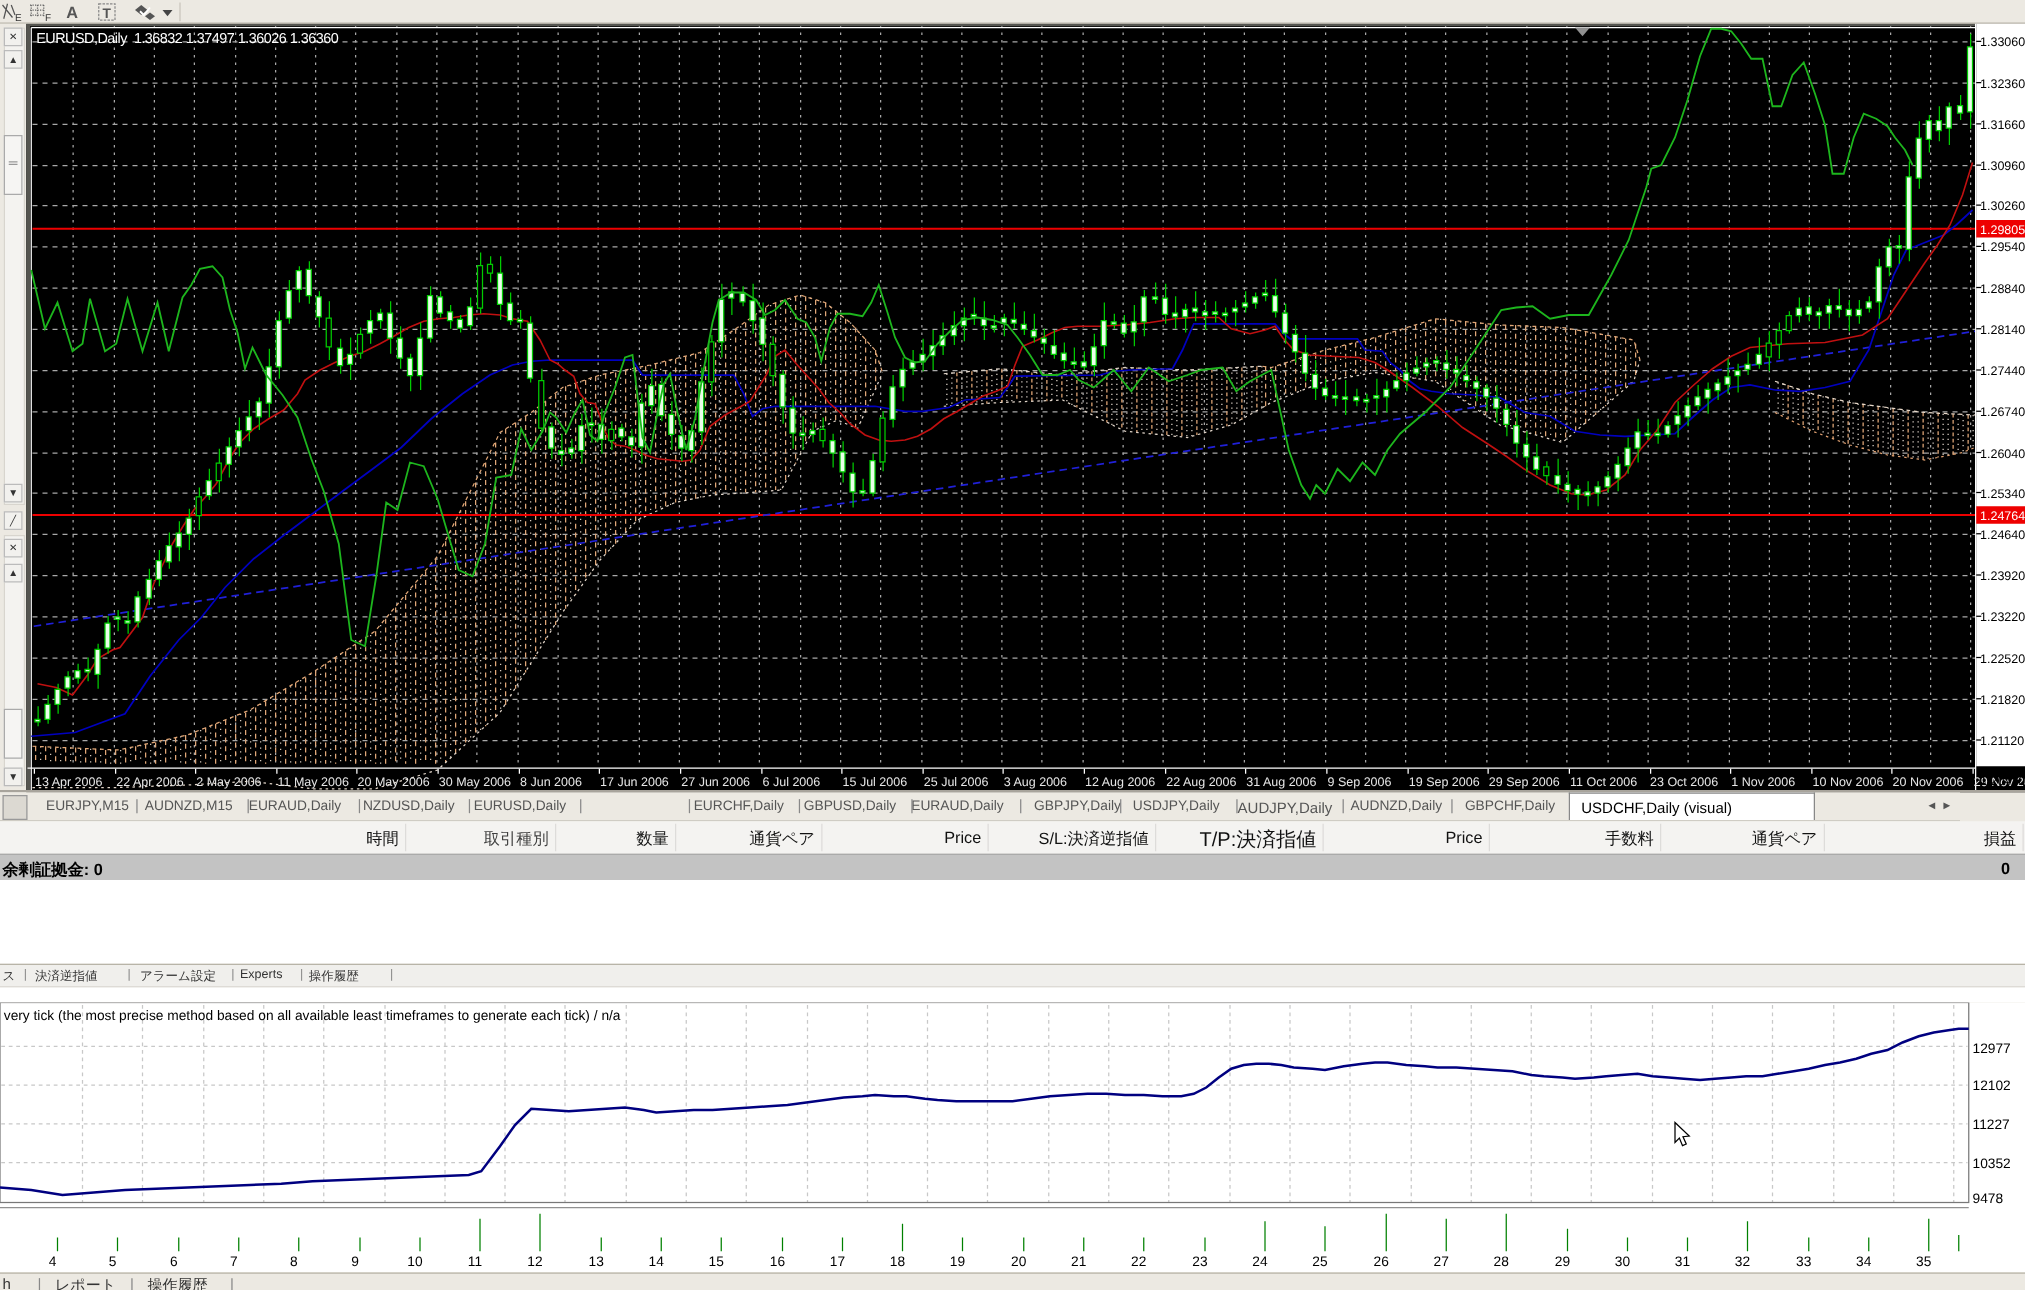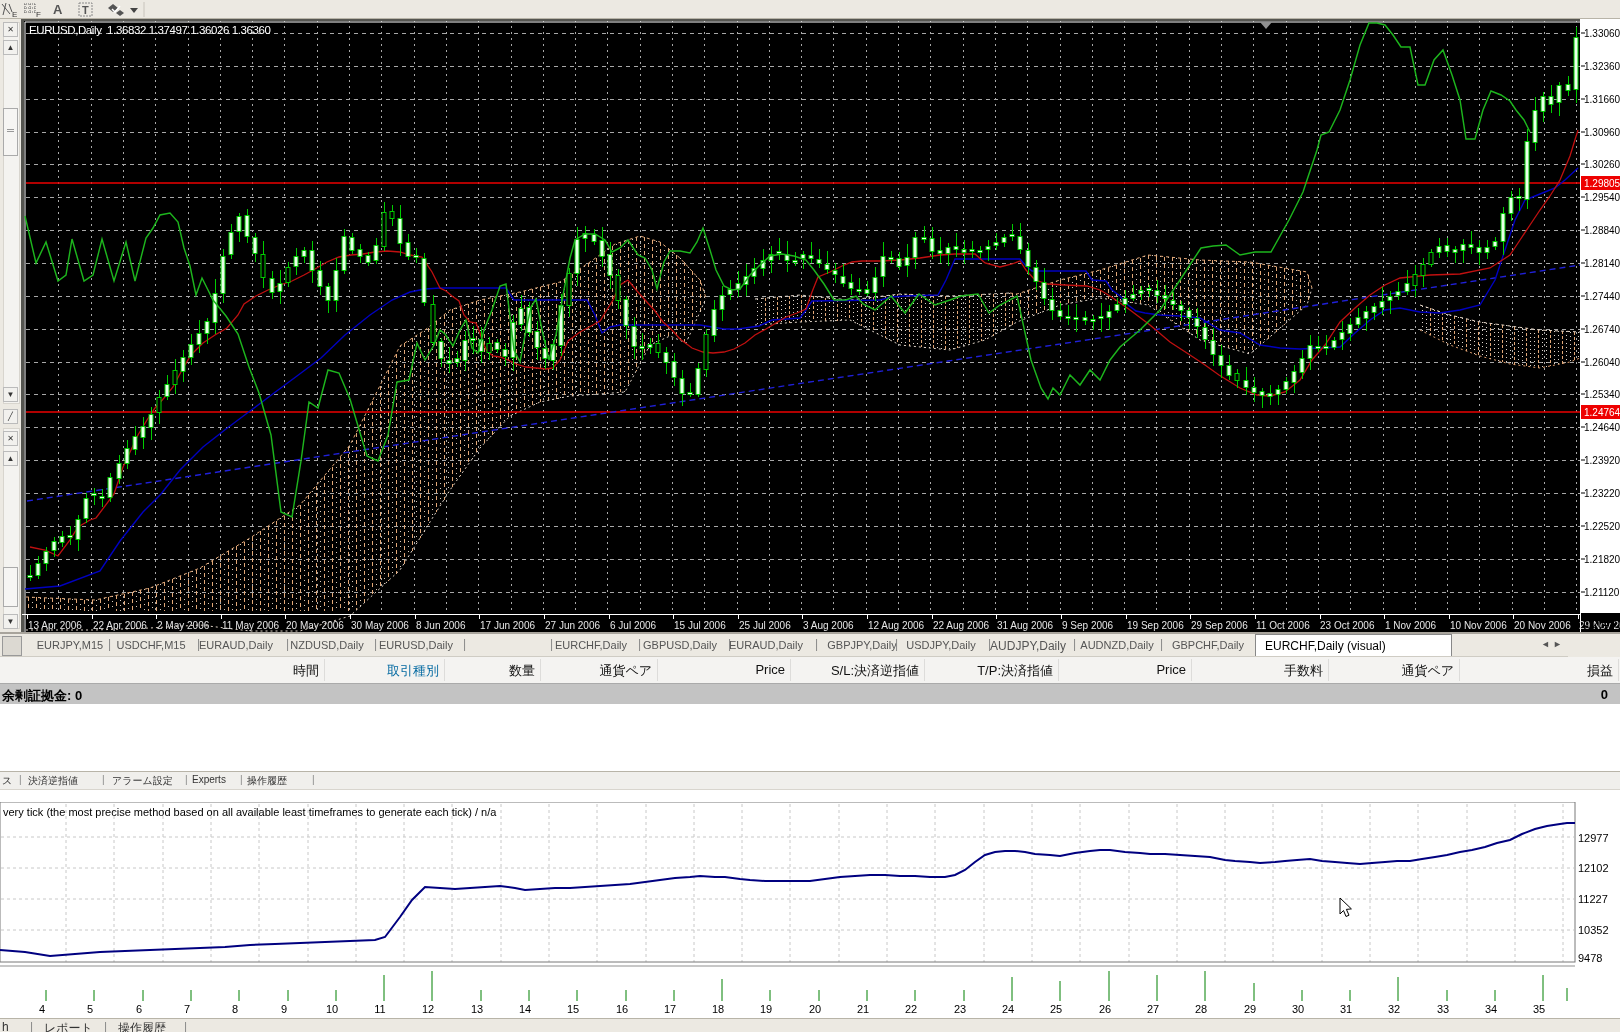"USDCHF,M15" span { text: USDCHF,M15 -> AUDNZD,M15 }
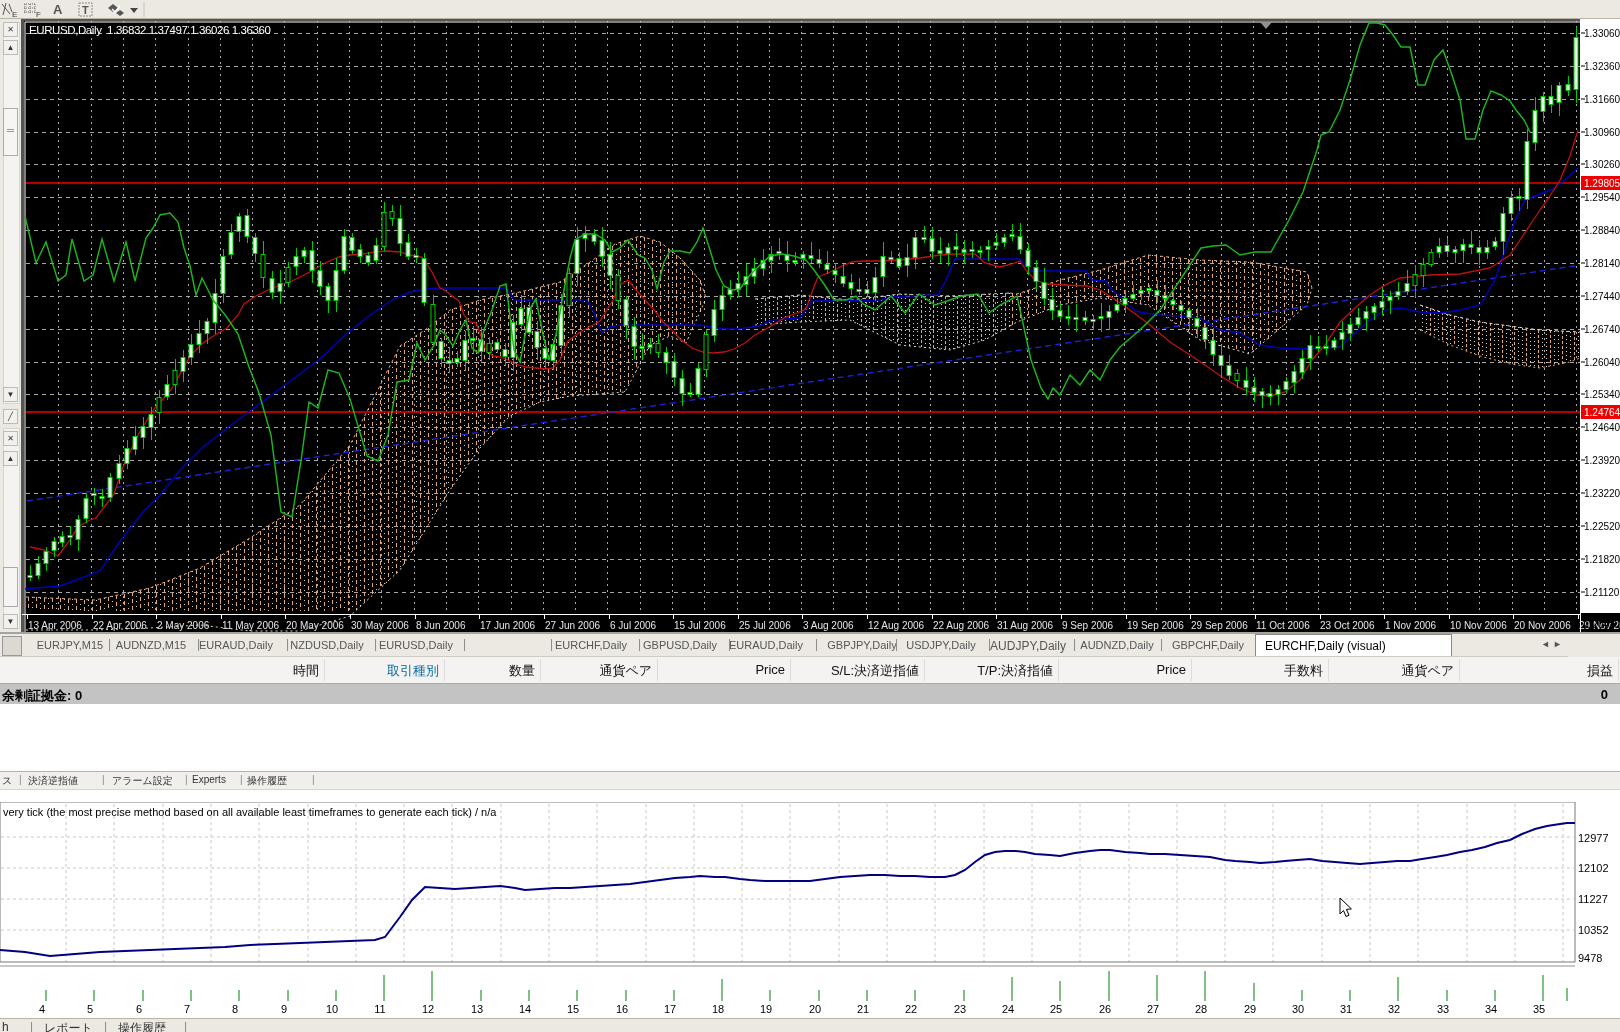"EURCHF,Daily (visual)" div.abs { text: EURCHF,Daily -> USDCHF,Daily }
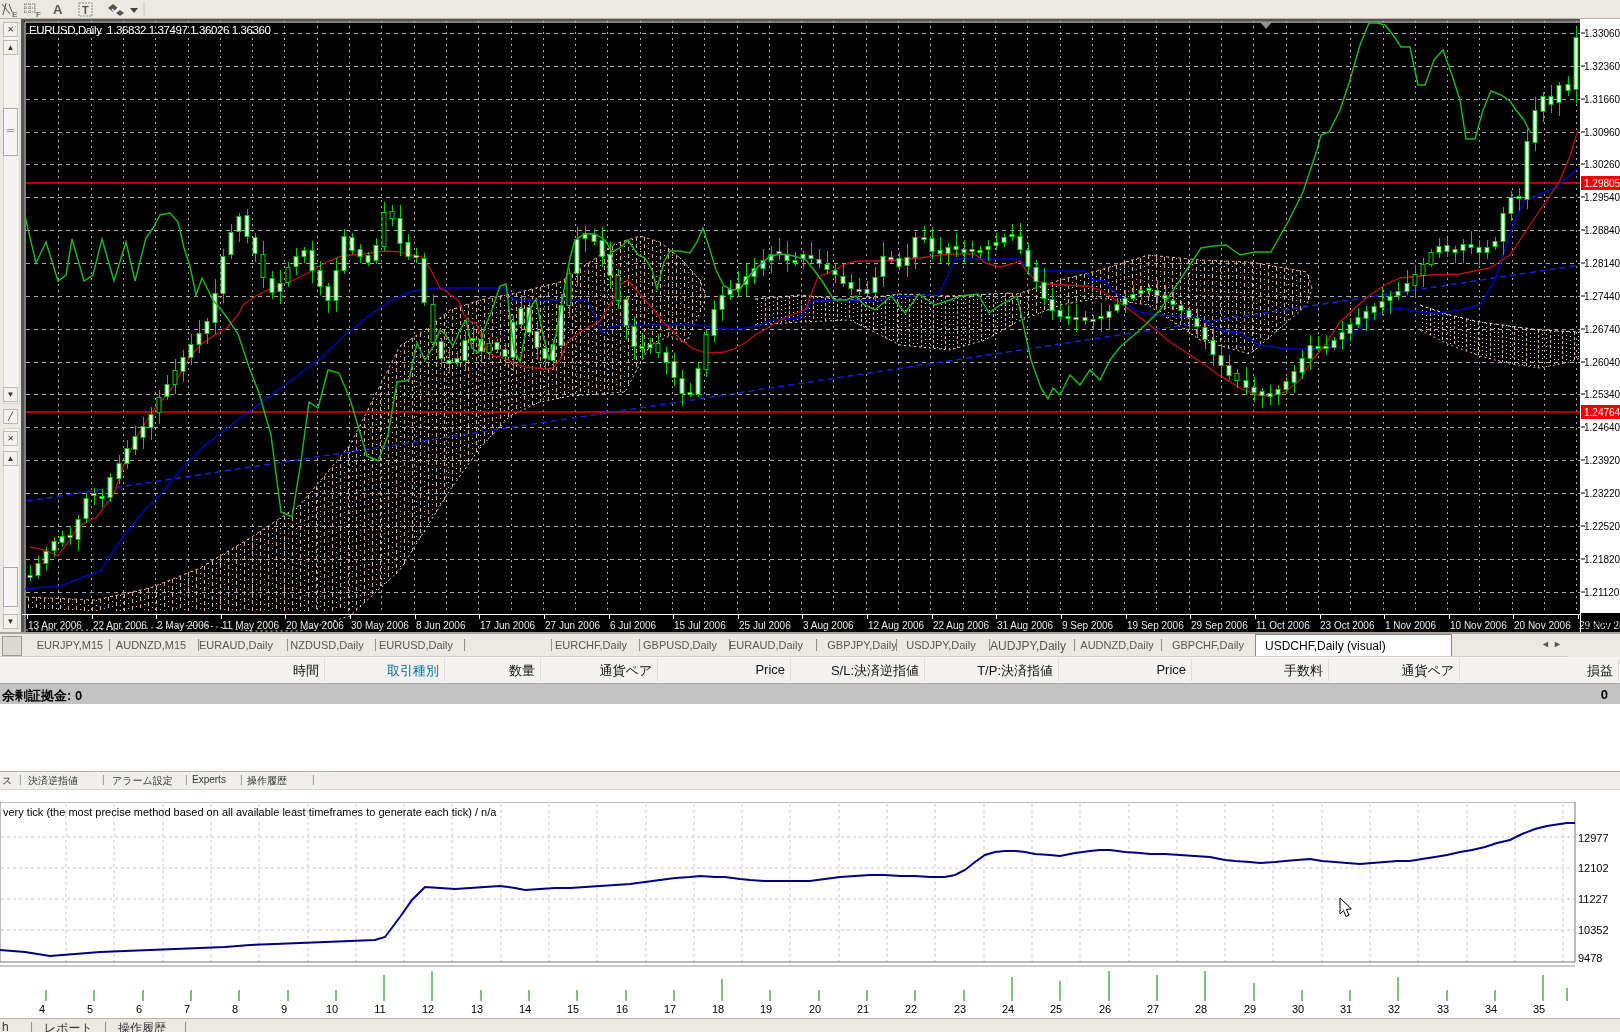"取引種別" span { color: #0369a1 -> #404040 }
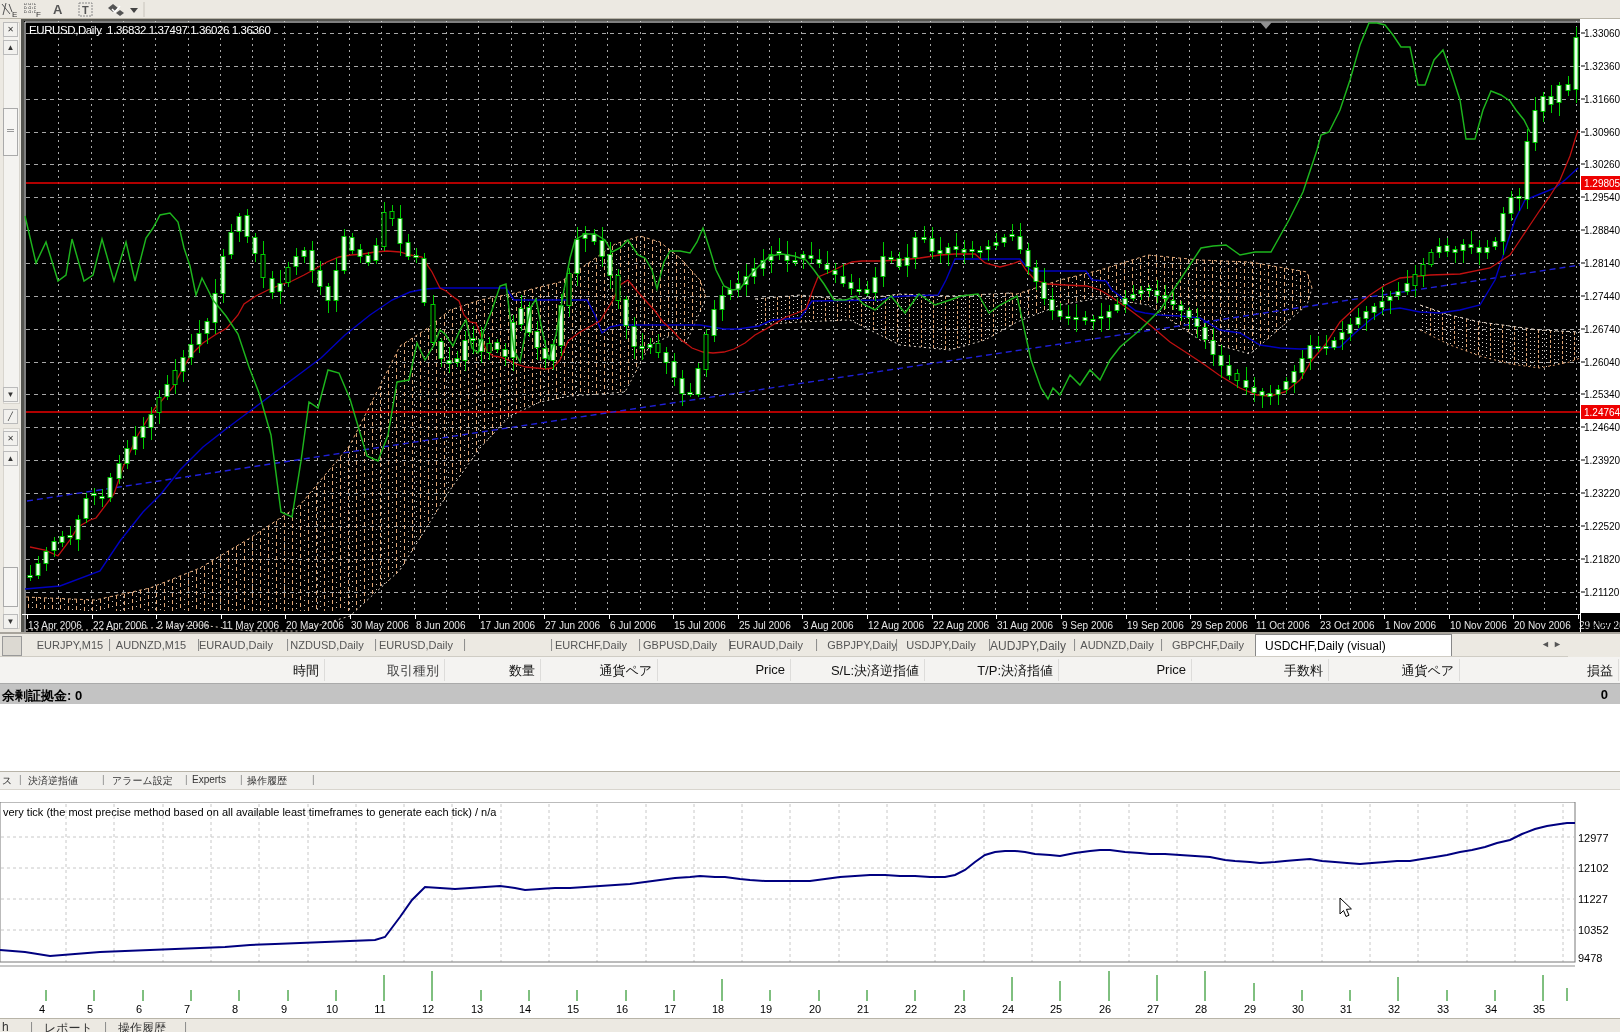"T/P:決済指値" span { font-size: 13px -> 16px }
